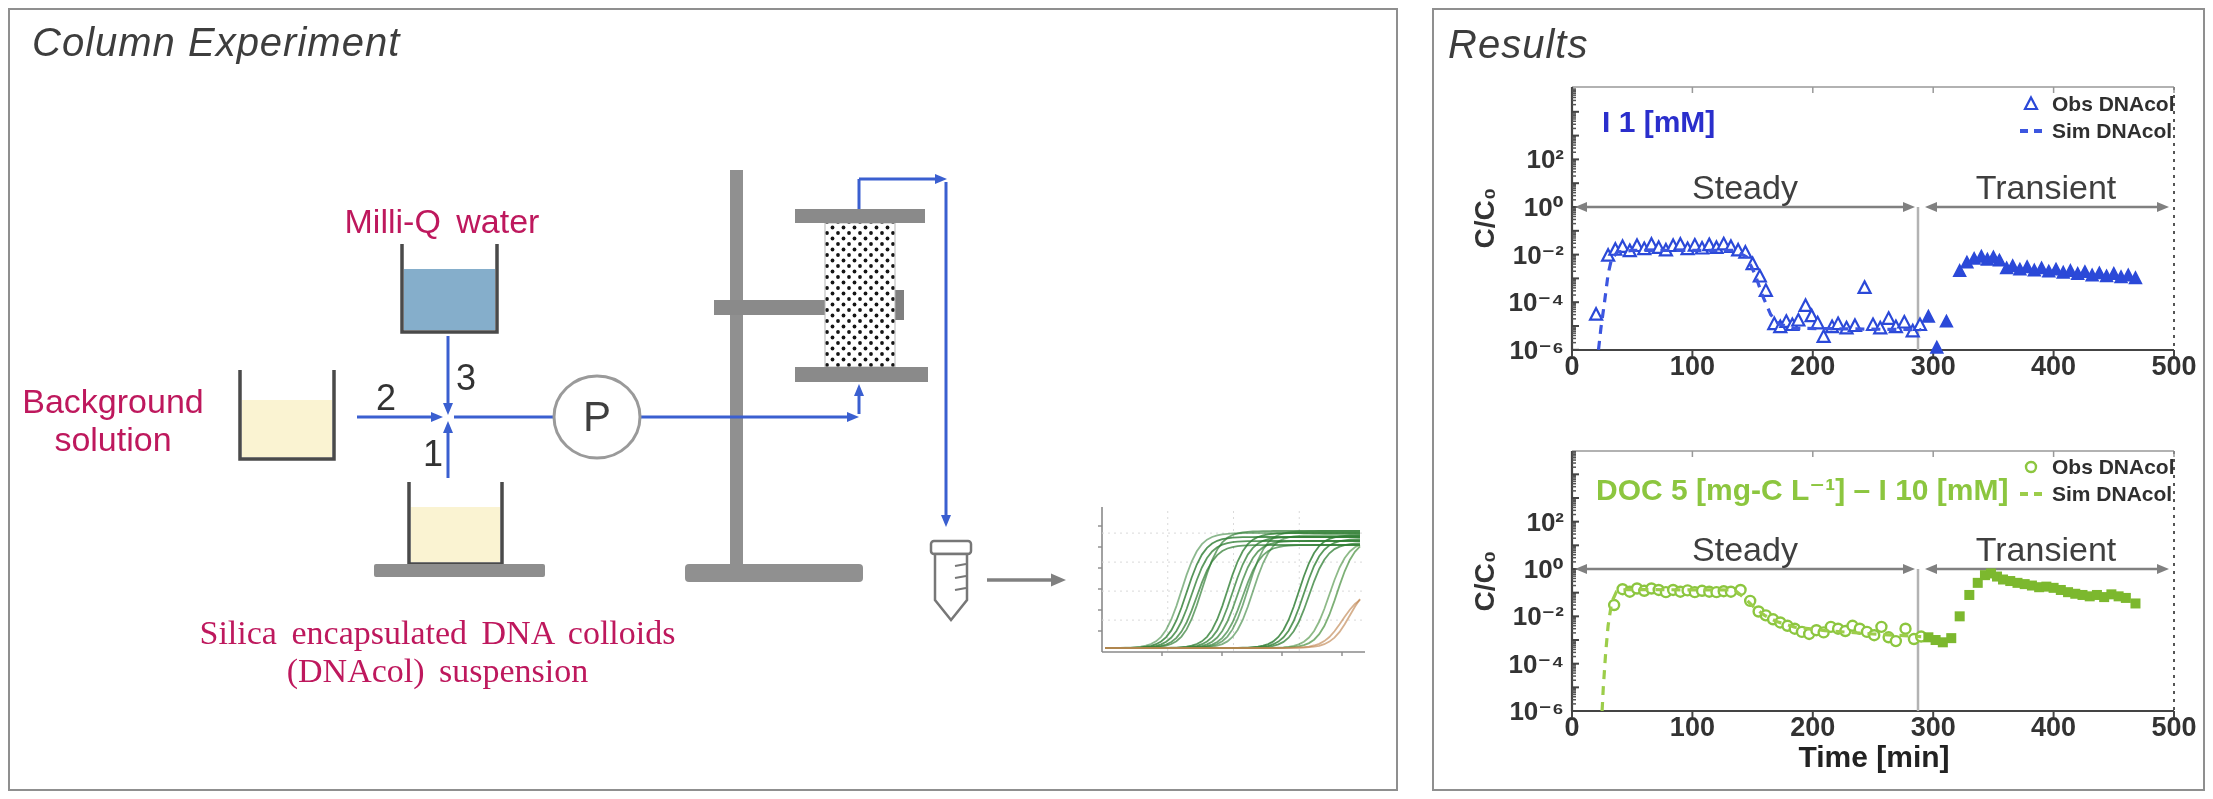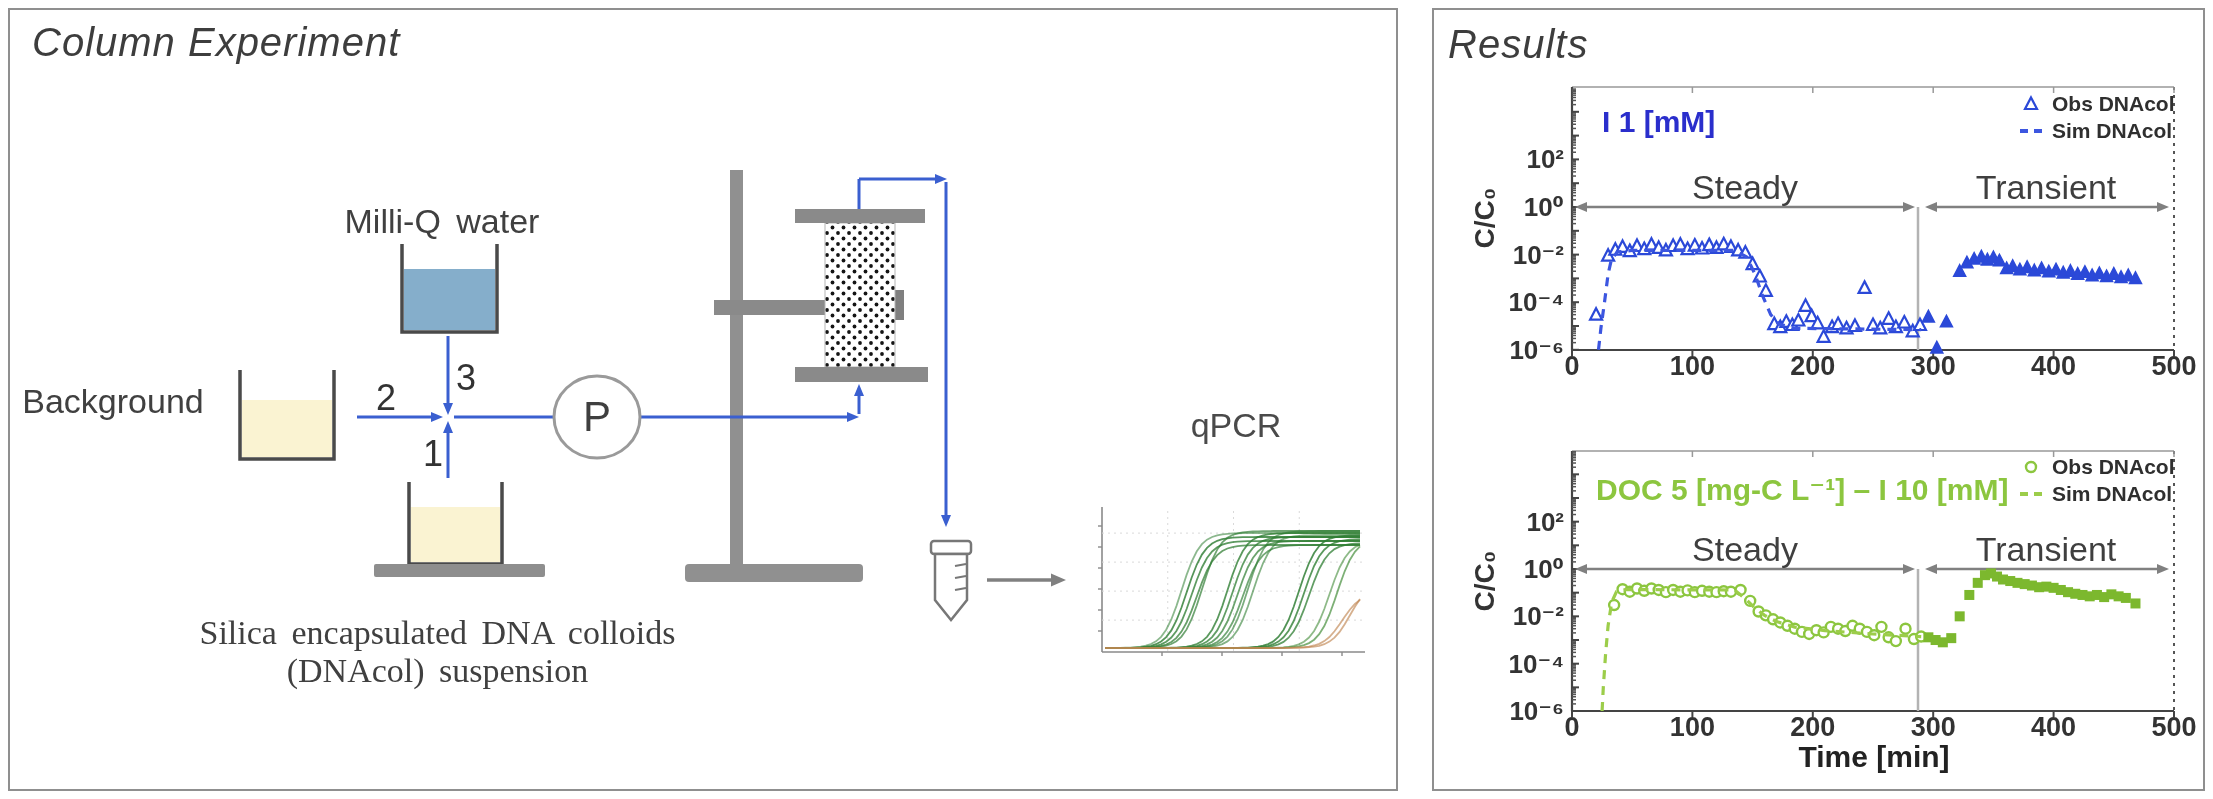"Milli-Q water" .diagram-label { color: #404040 -> #be185d }
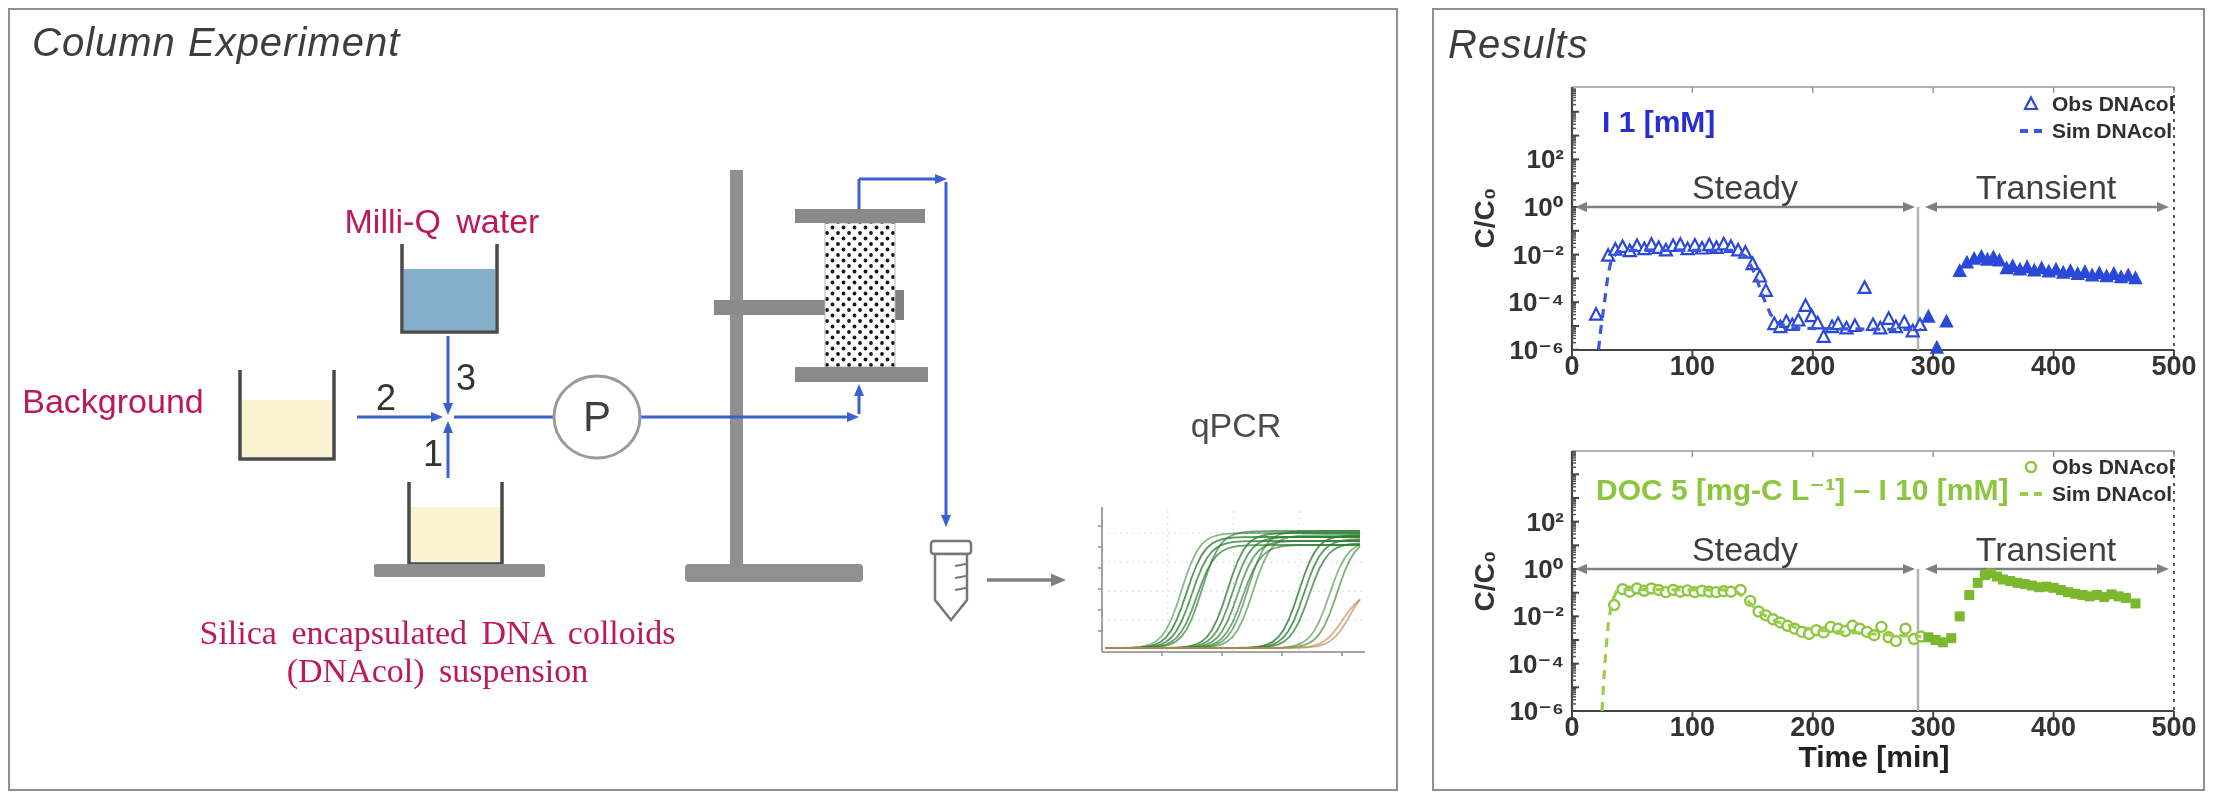"solution" div { html: none -> <div>solution</div> }
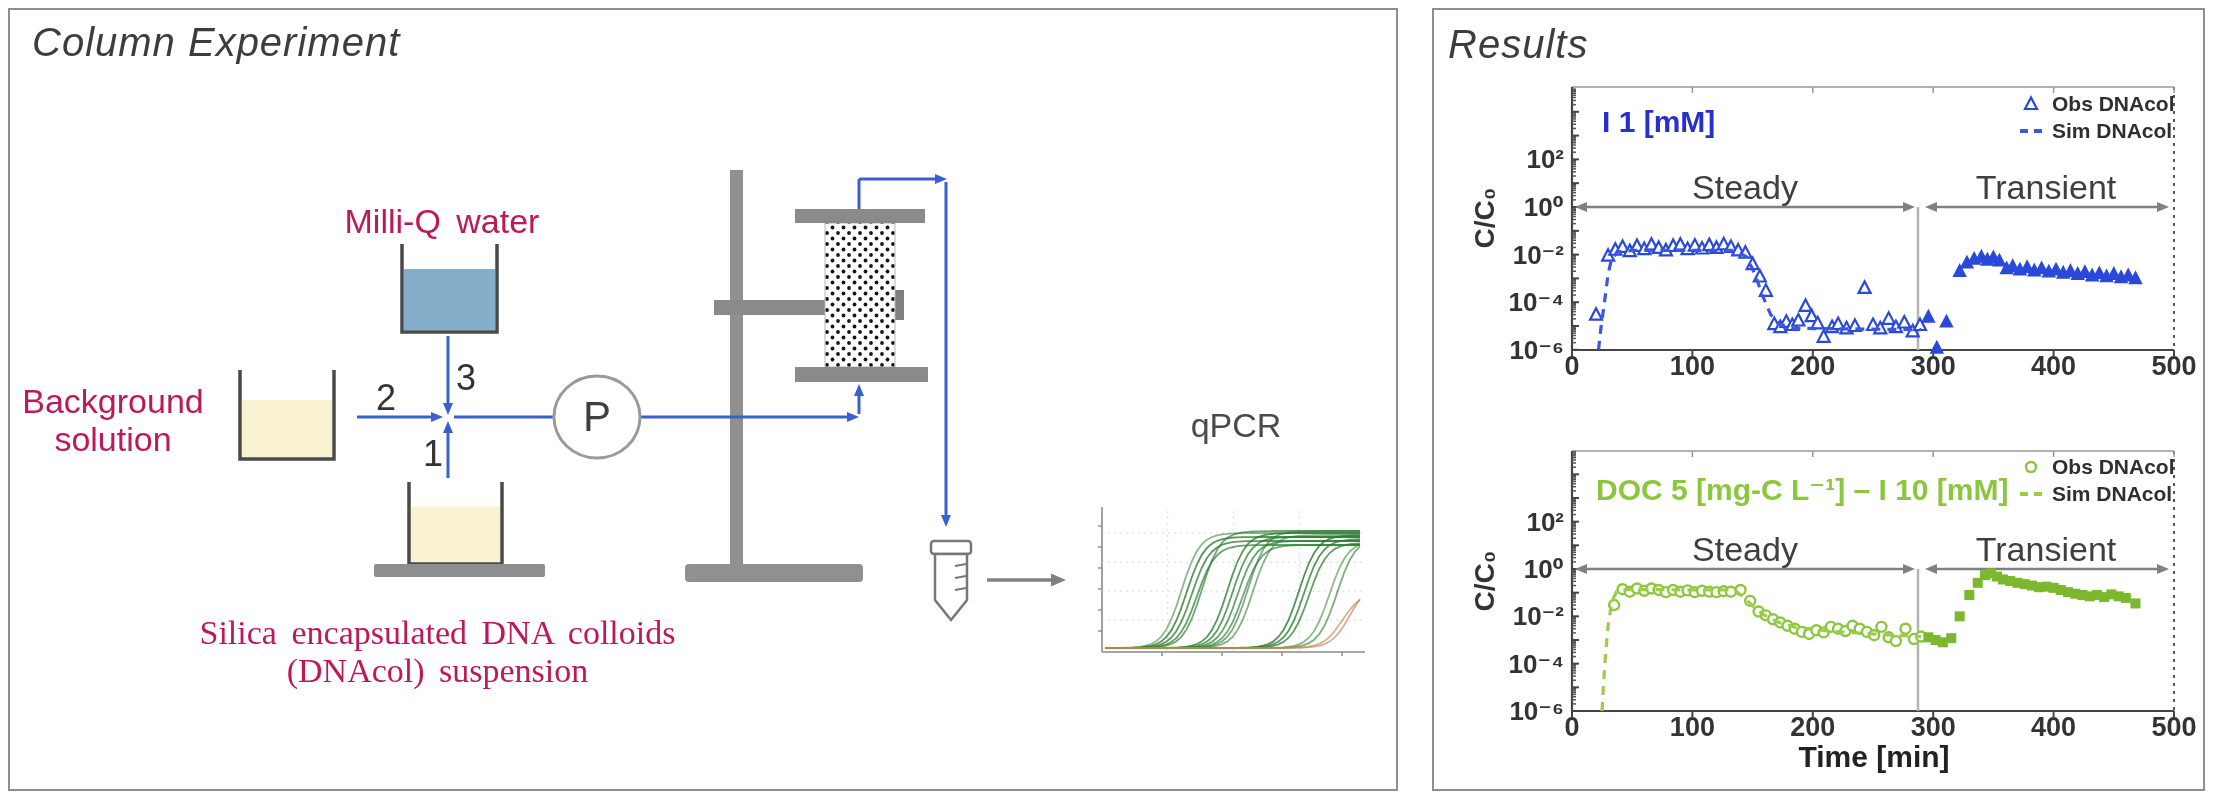"qPCR" div { html: <div>qPCR</div> -> none }
